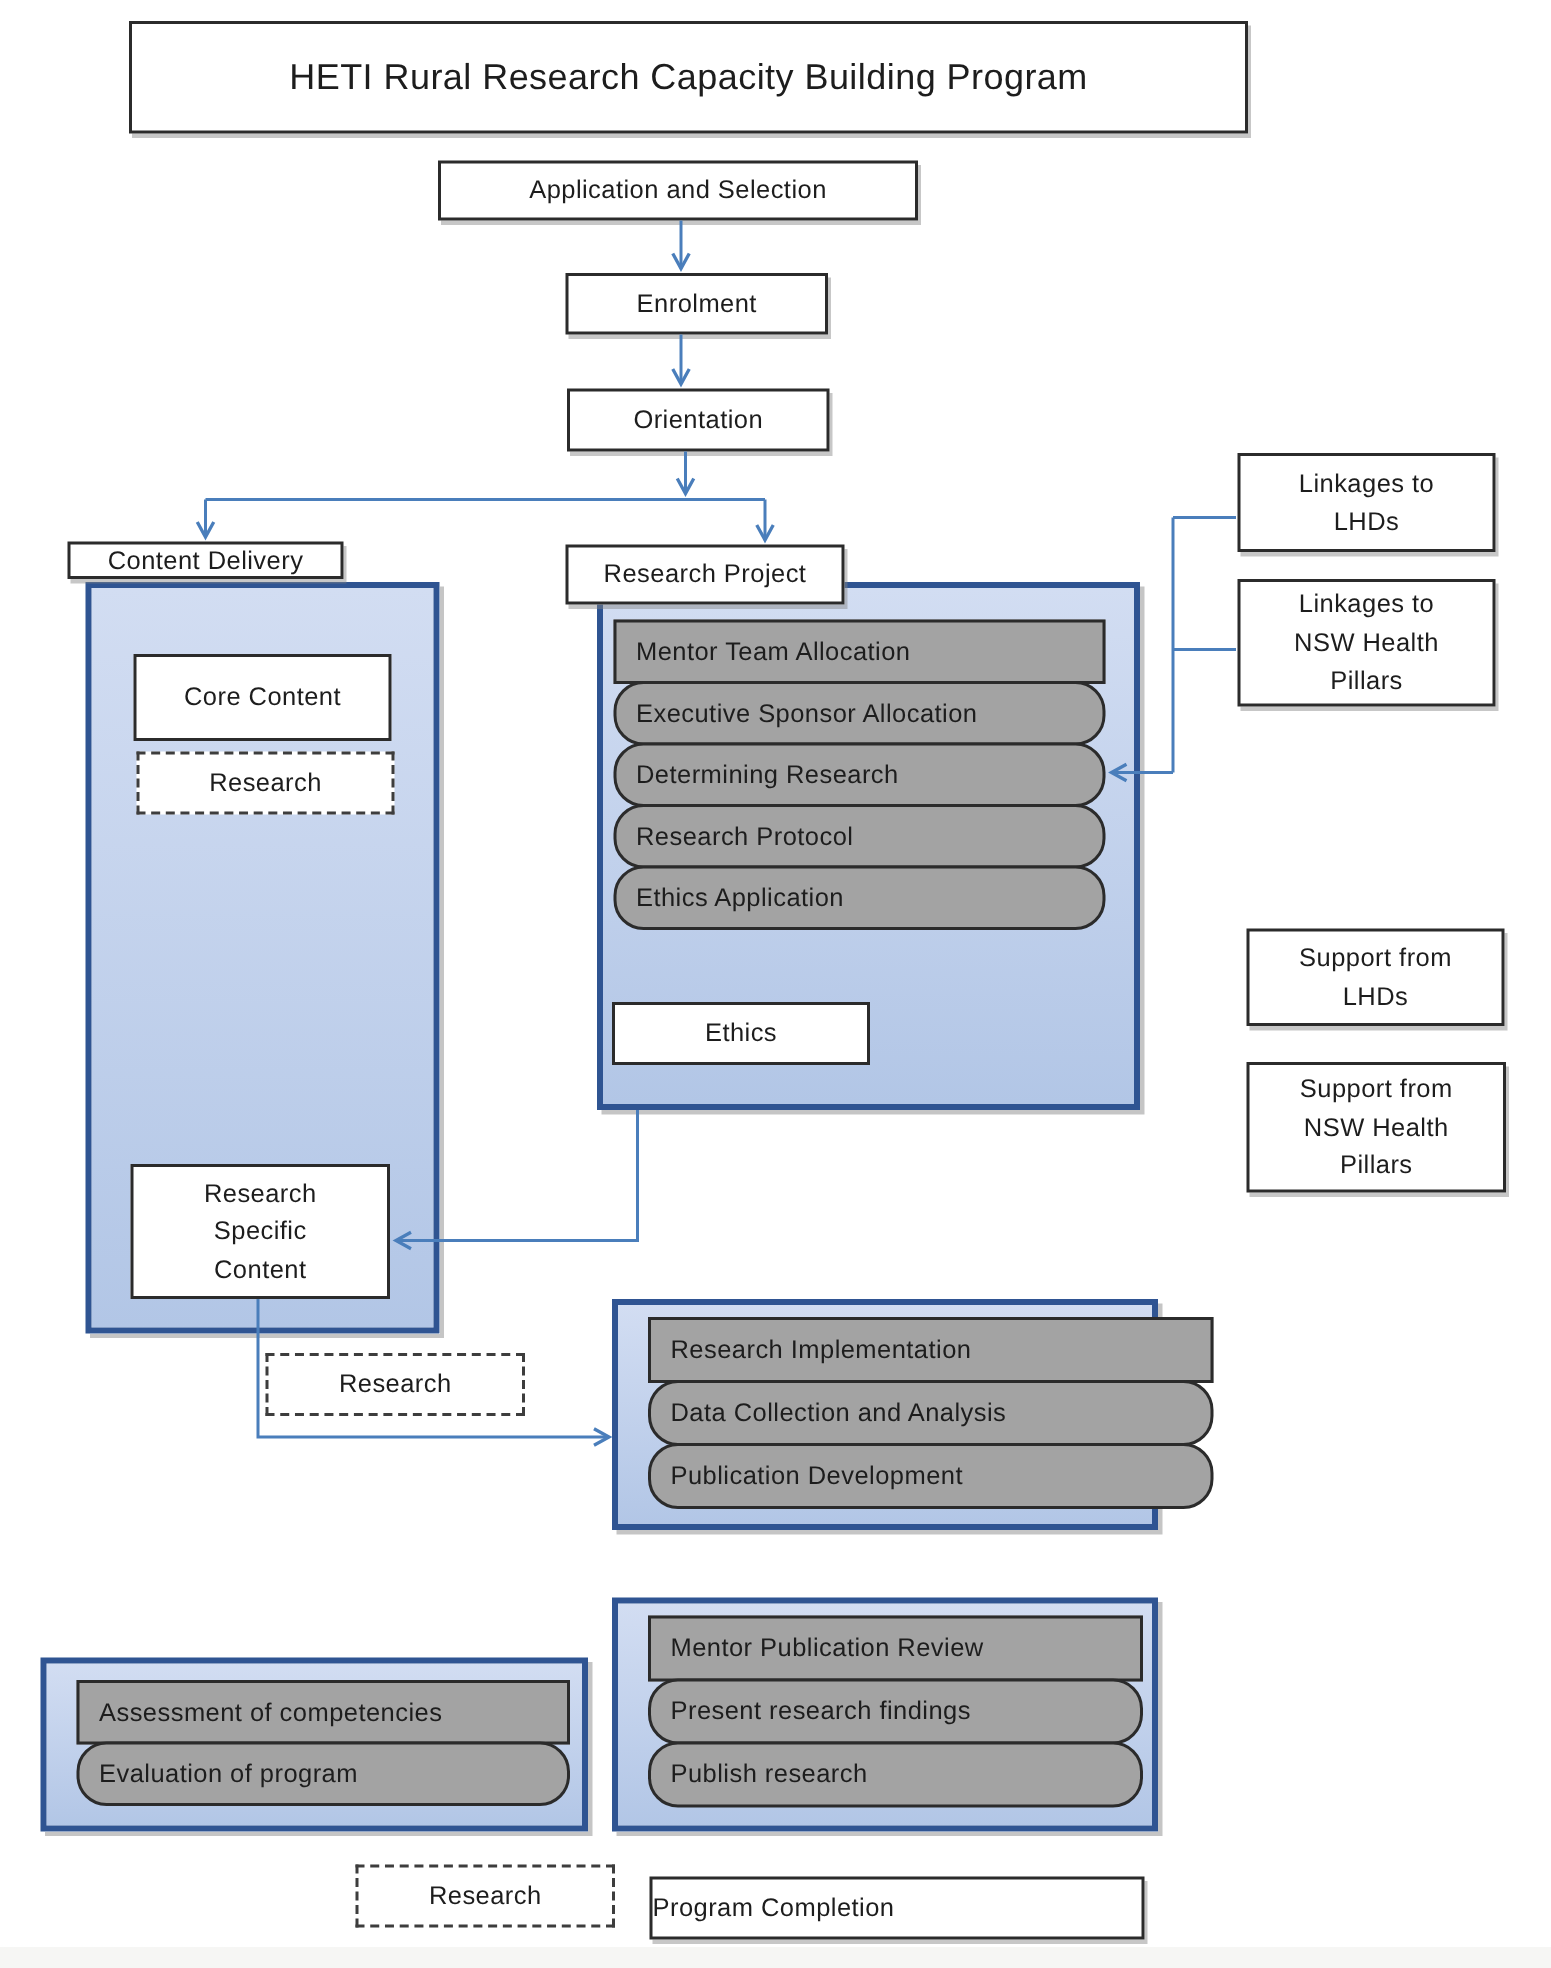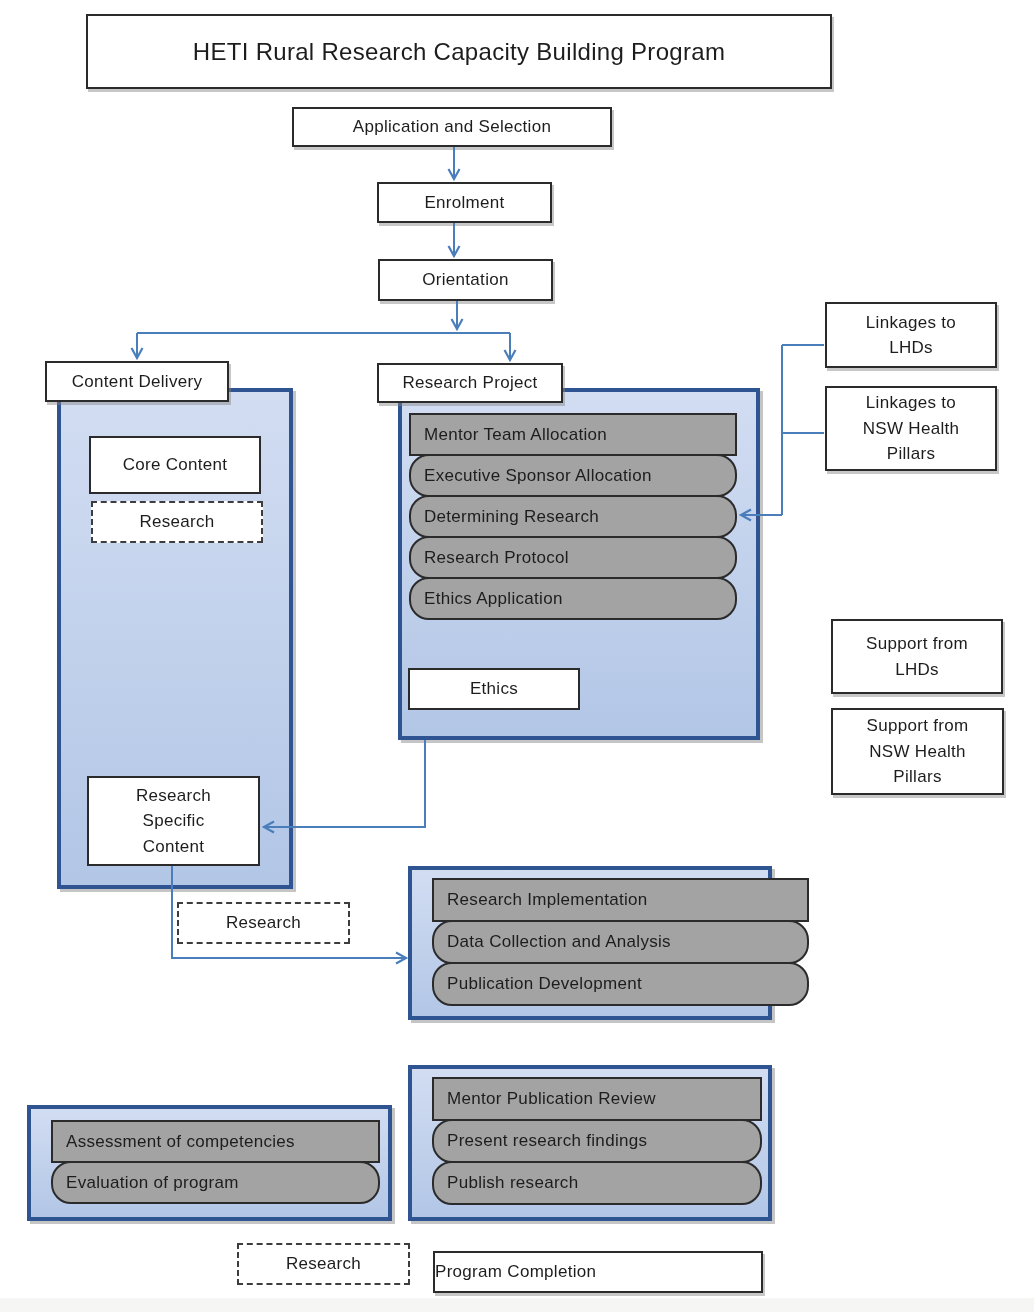"Content Delivery" div.wbox { height: 41px -> 25px }
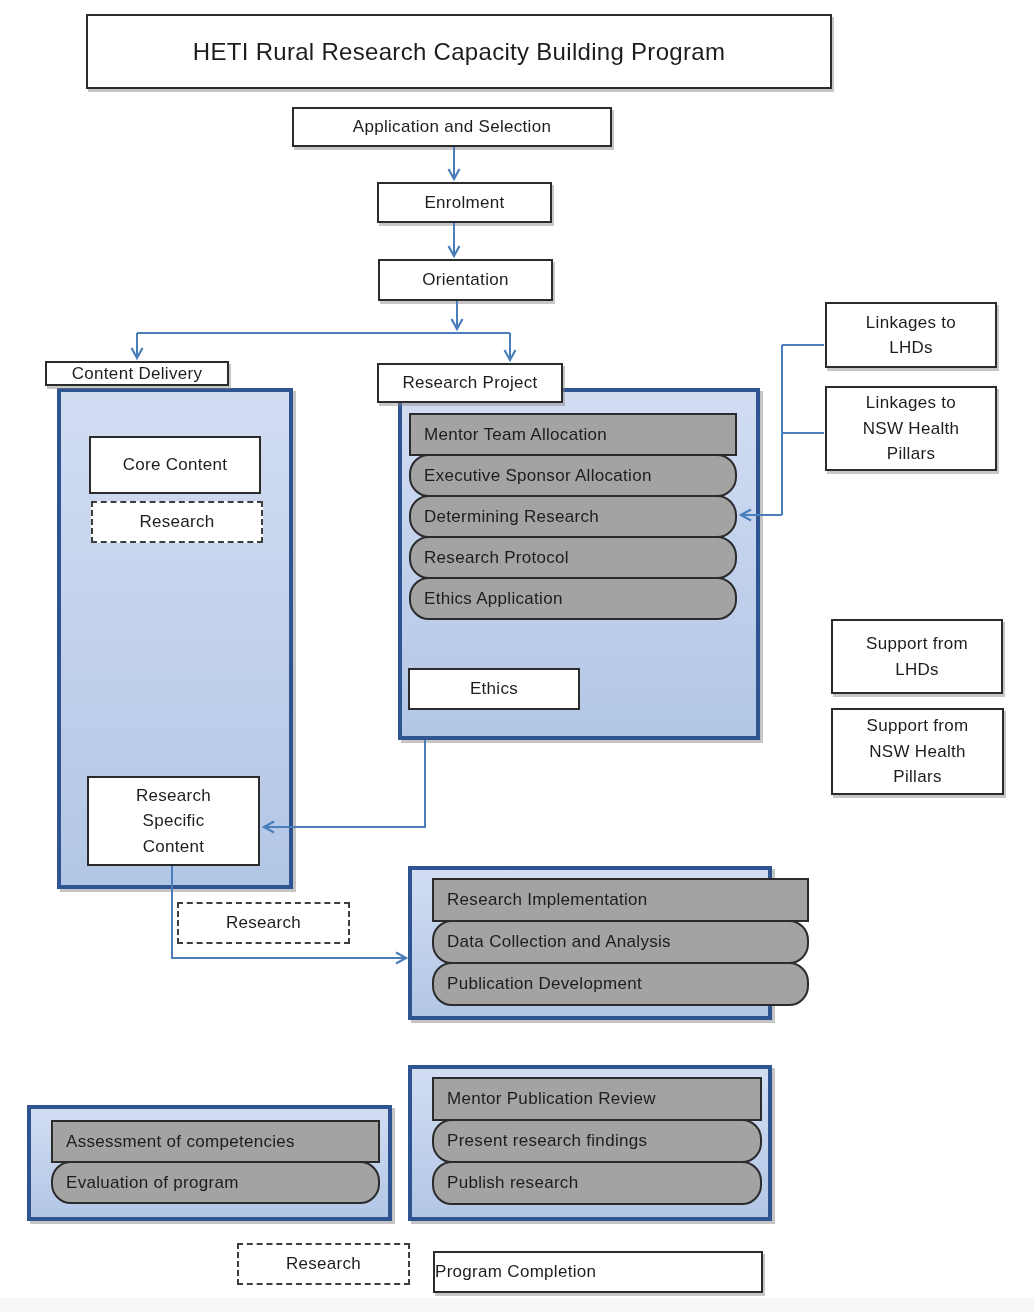"Support from LHDs" div.wbox { height: 75px -> 65px }
